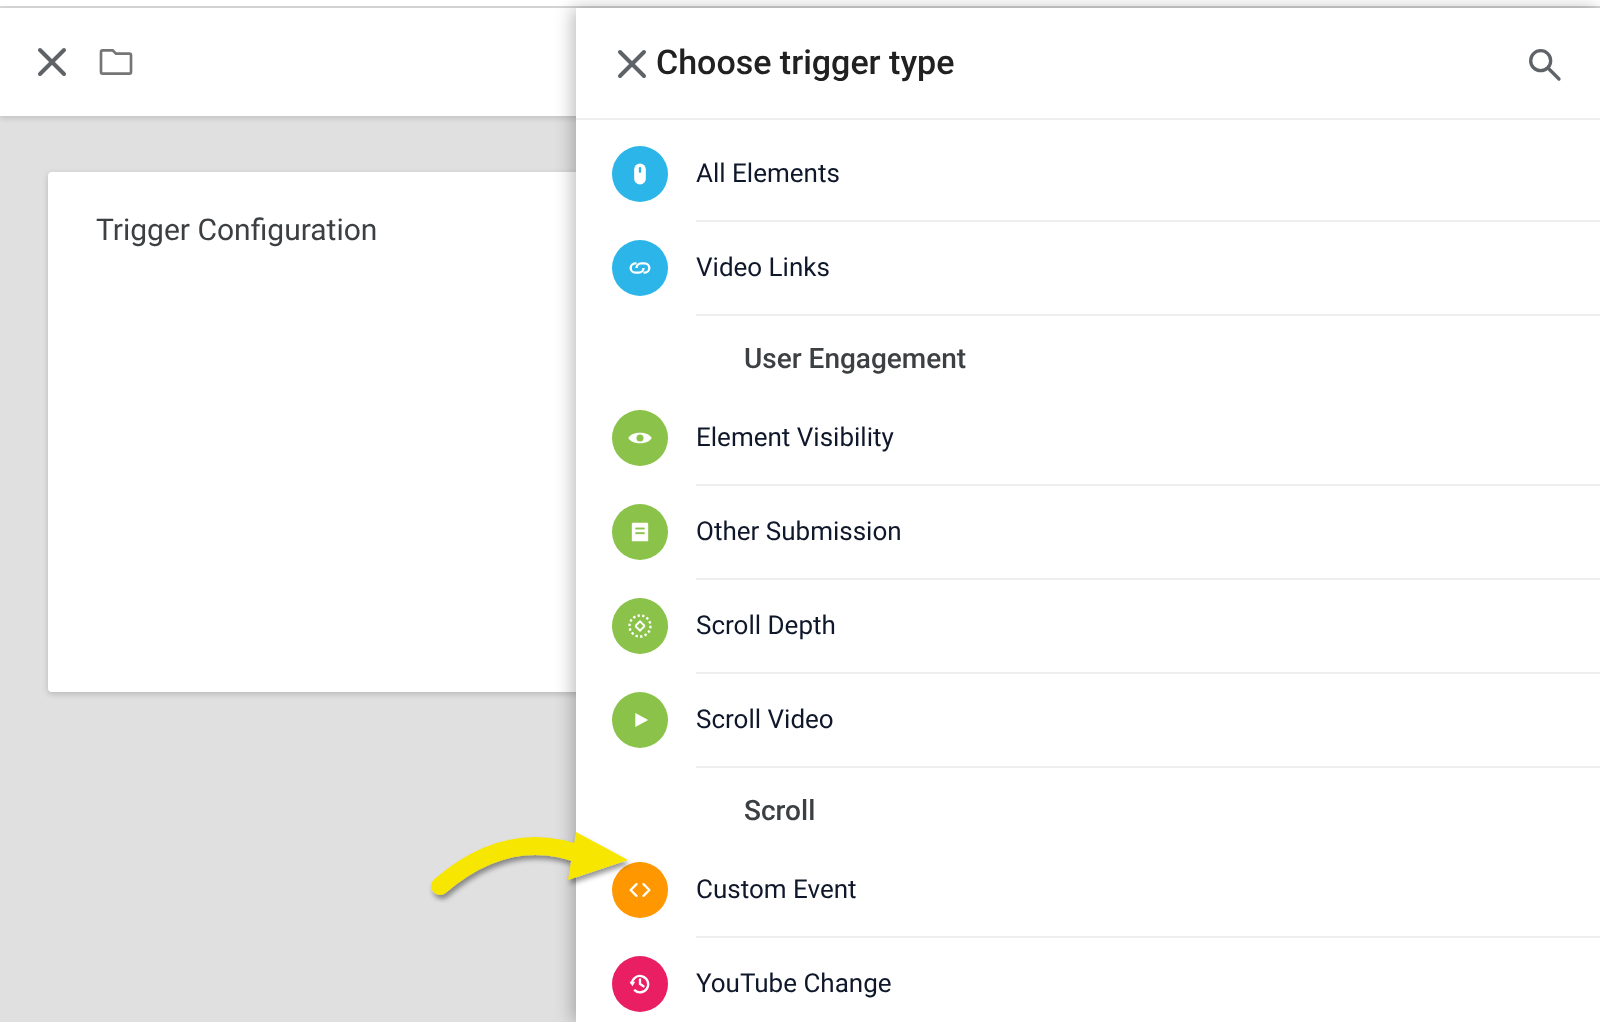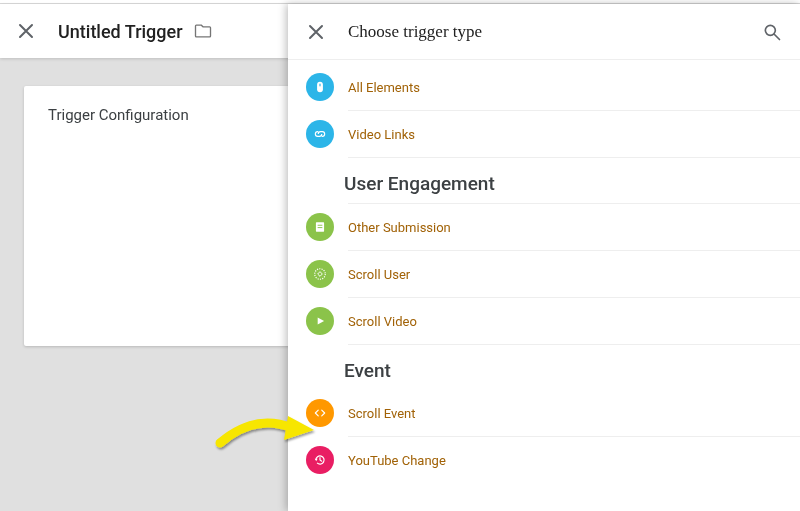"Untitled Trigger" div.back-title { html: <div>Untitled Trigger</div> -> none }
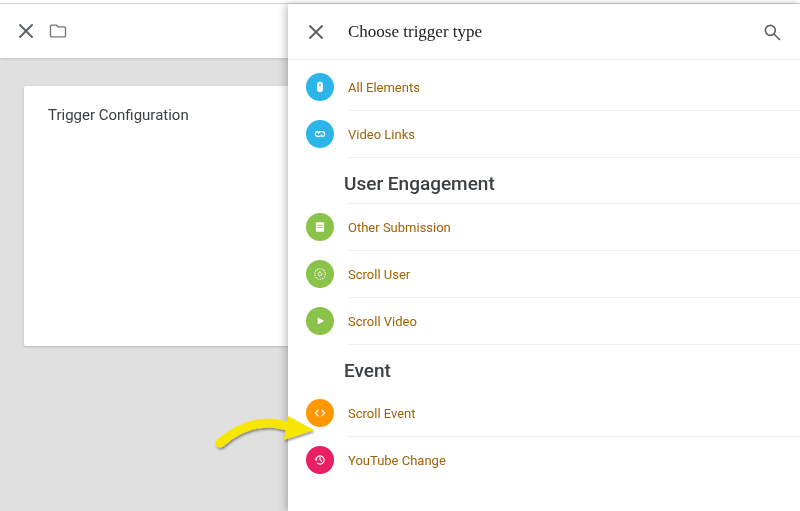"Choose trigger type" .panel-title { font-family: Liberation Serif, serif -> none; margin-left: 20px -> none }
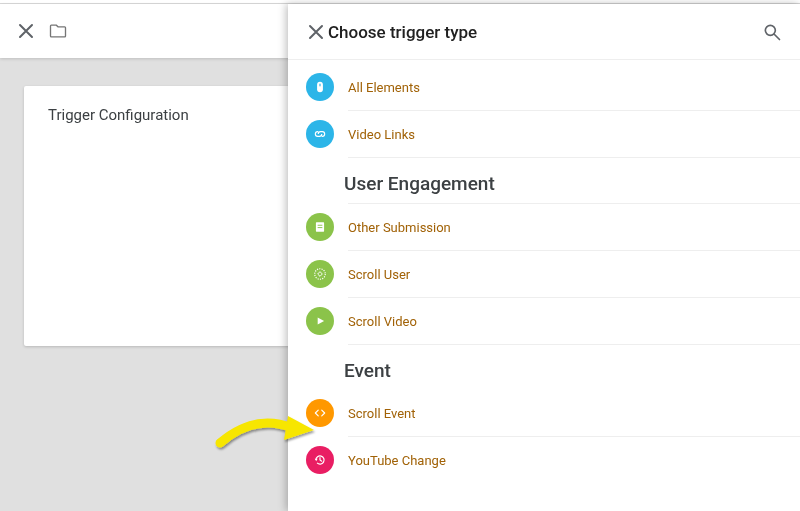"All Elements" .trigger-item { color: #a16207 -> #0f172a }
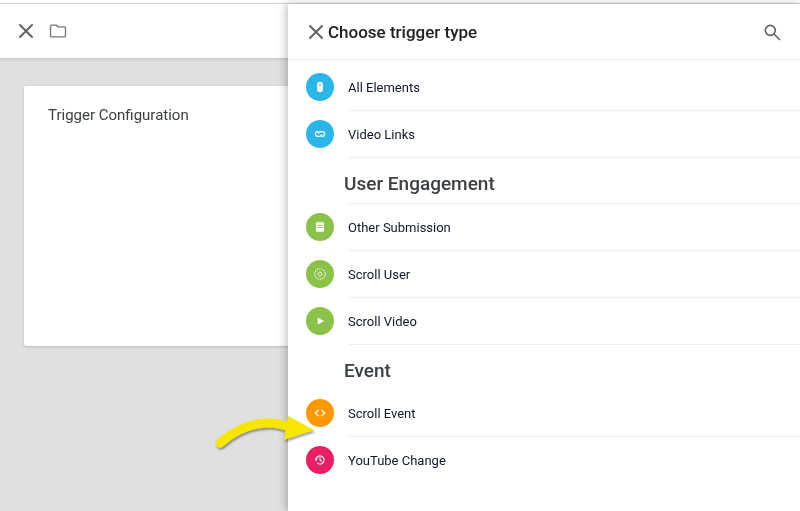"User Engagement" .section-label { font-size: 19px -> 14px; margin-left: none -> 28px }
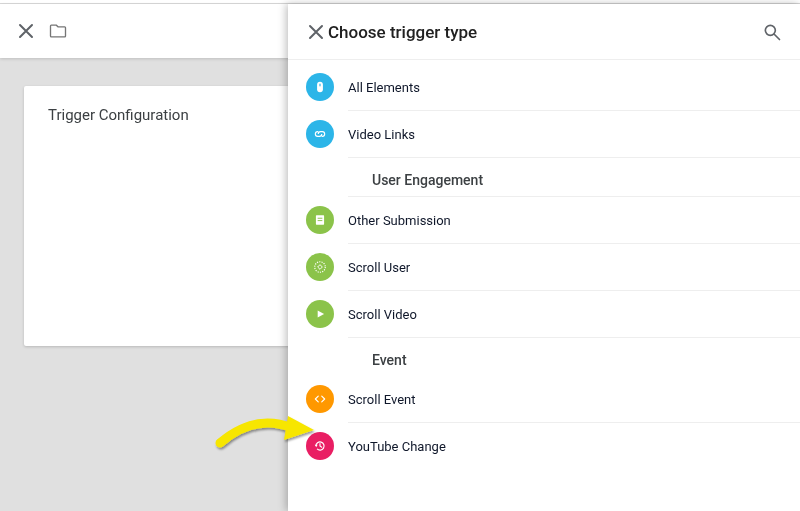"Element Visibility" div.trigger-item { html: none -> <div> <span> <svg> <path></path> <circle></circle> </svg> </span> <span>Element Visibility</span> </div> }
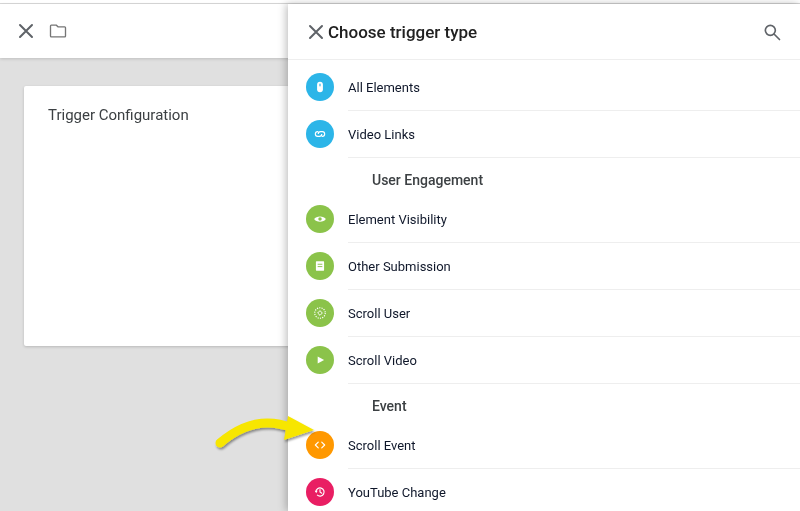"Scroll User" span.trigger-label { text: User -> Depth }
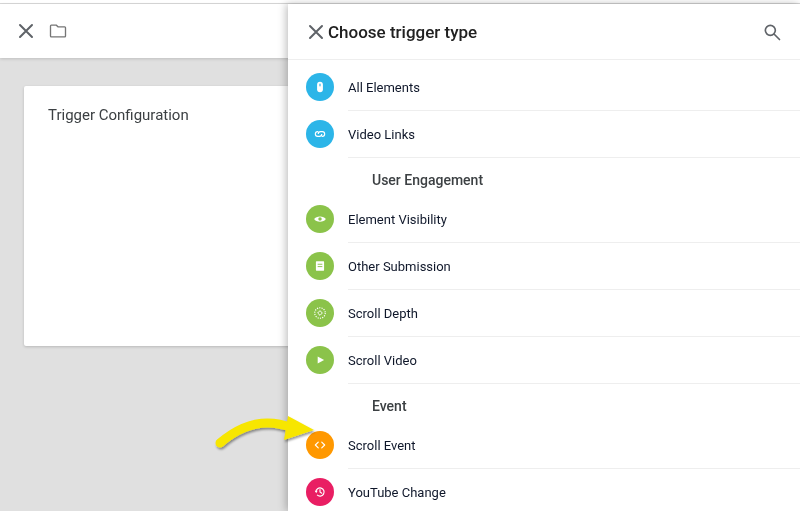"Event" div.section-label { text: Event -> Scroll }
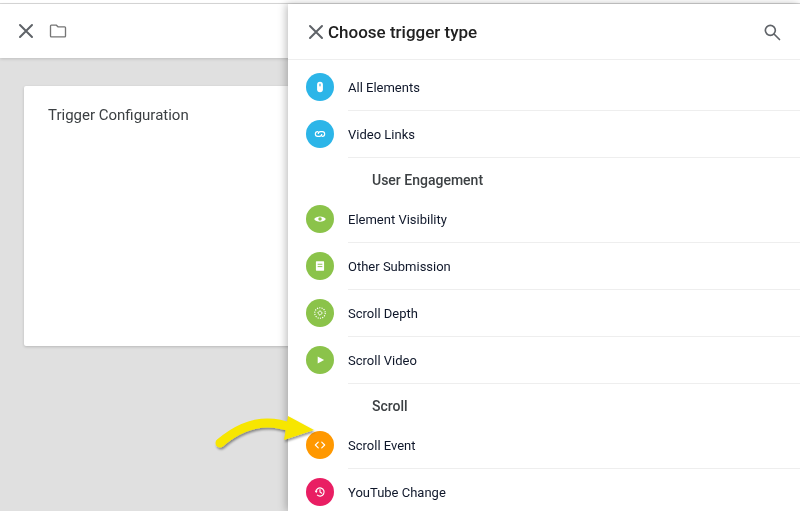"Scroll Event" span.trigger-label { text: Scroll -> Custom }
